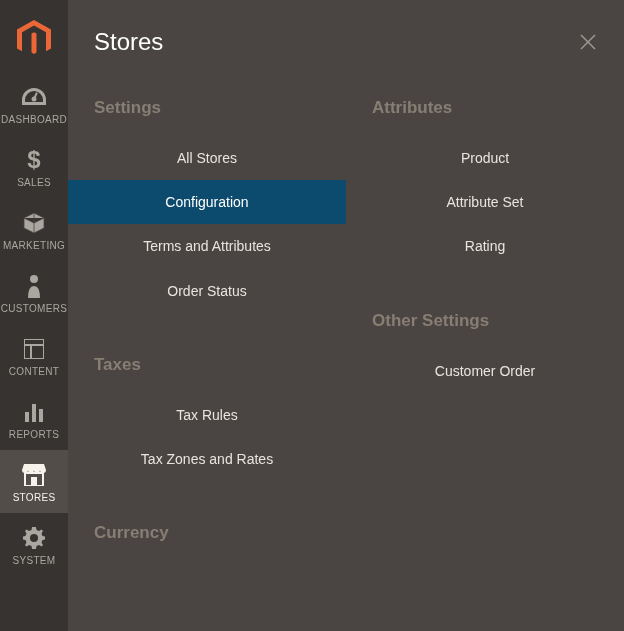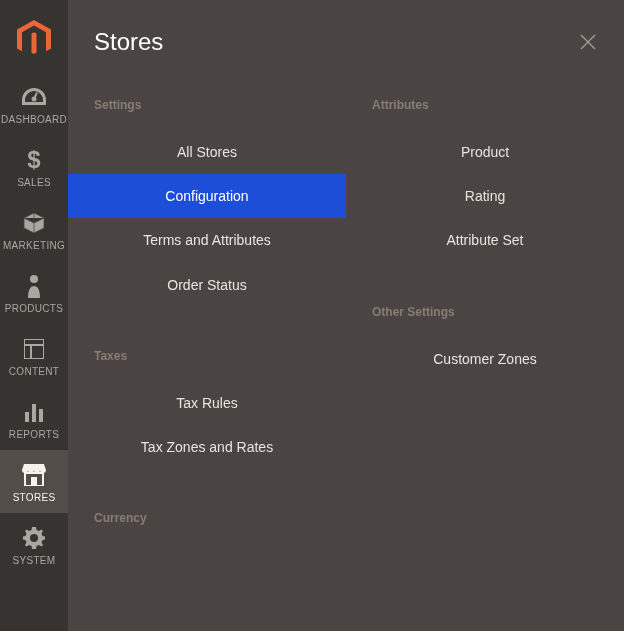"Settings" .section-header { font-size: 12px -> 17px }
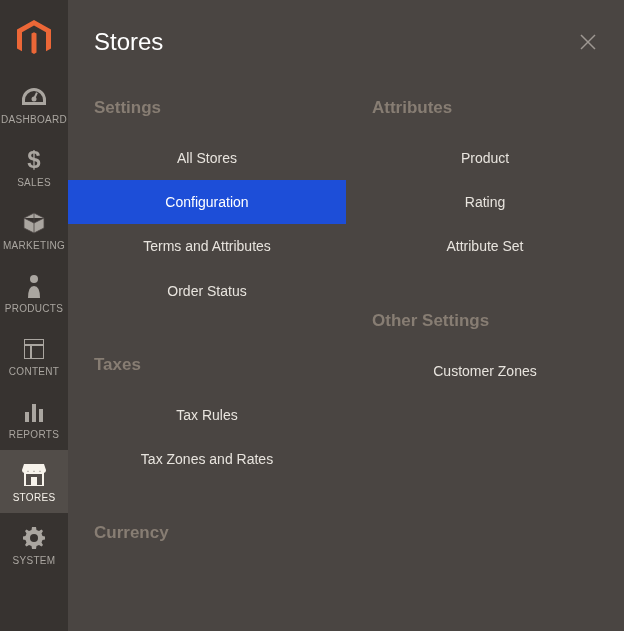"Configuration" .menu-link.hover { background: #1d4ed8 -> #0c4a6e }
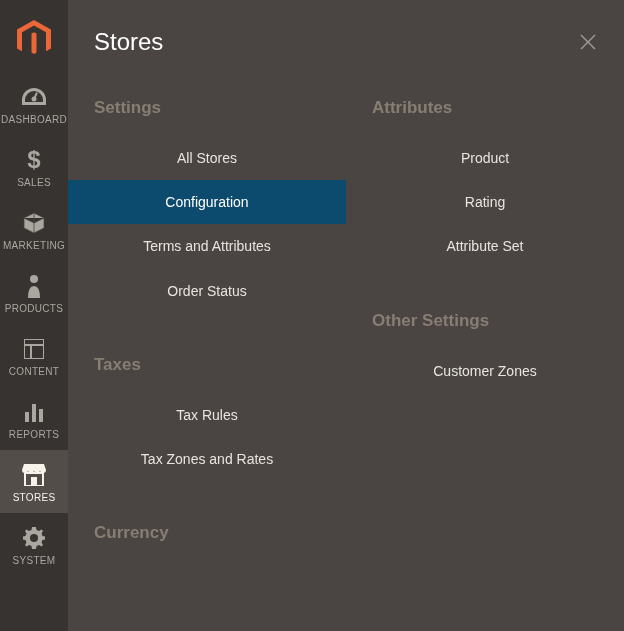"Rating" a.menu-link { order: before "Attribute Set" -> after "Attribute Set" }
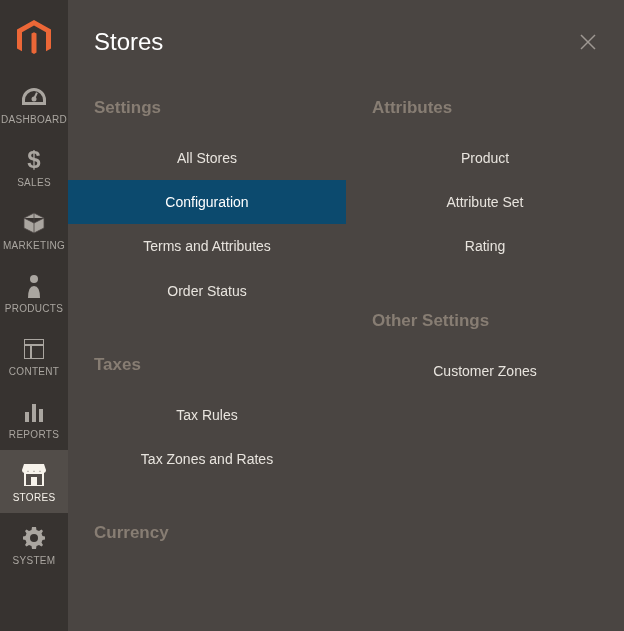"PRODUCTS" span.label { text: PRODUCTS -> CUSTOMERS }
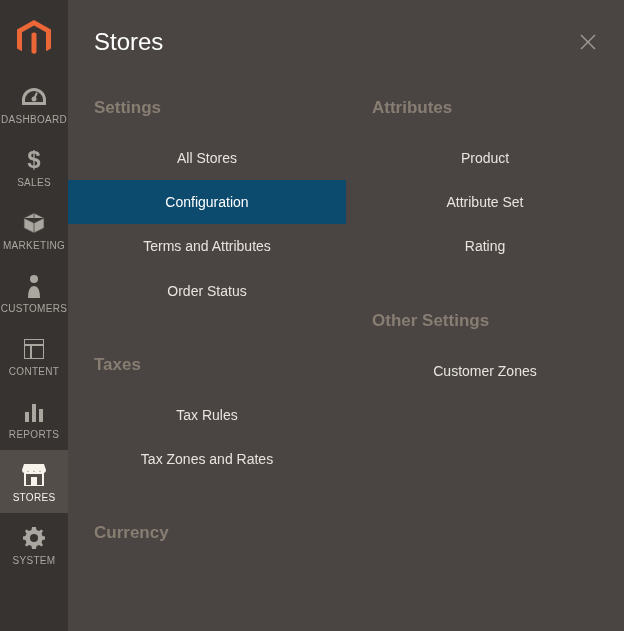"Customer Zones" a.menu-link { text: Zones -> Order }
